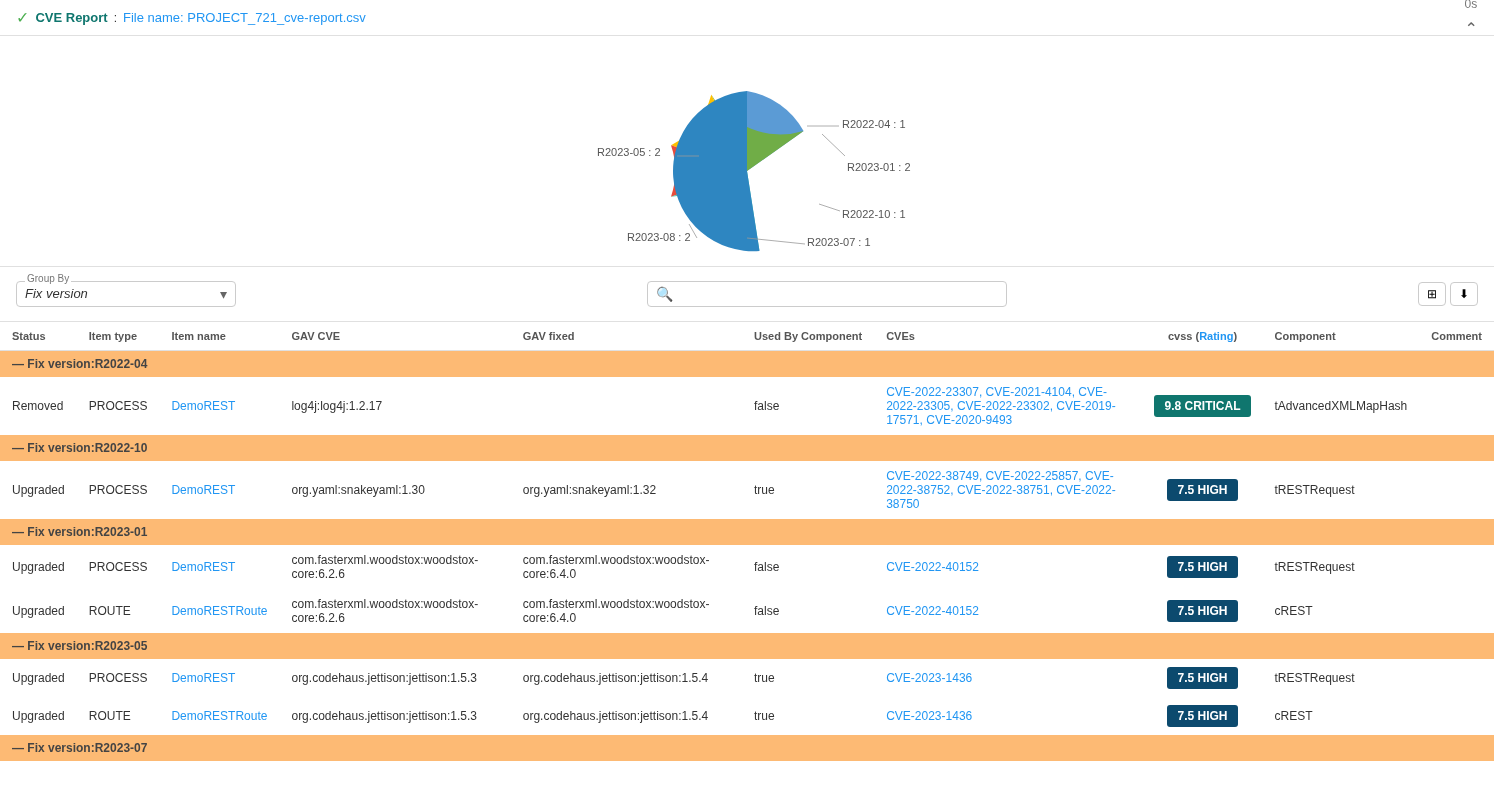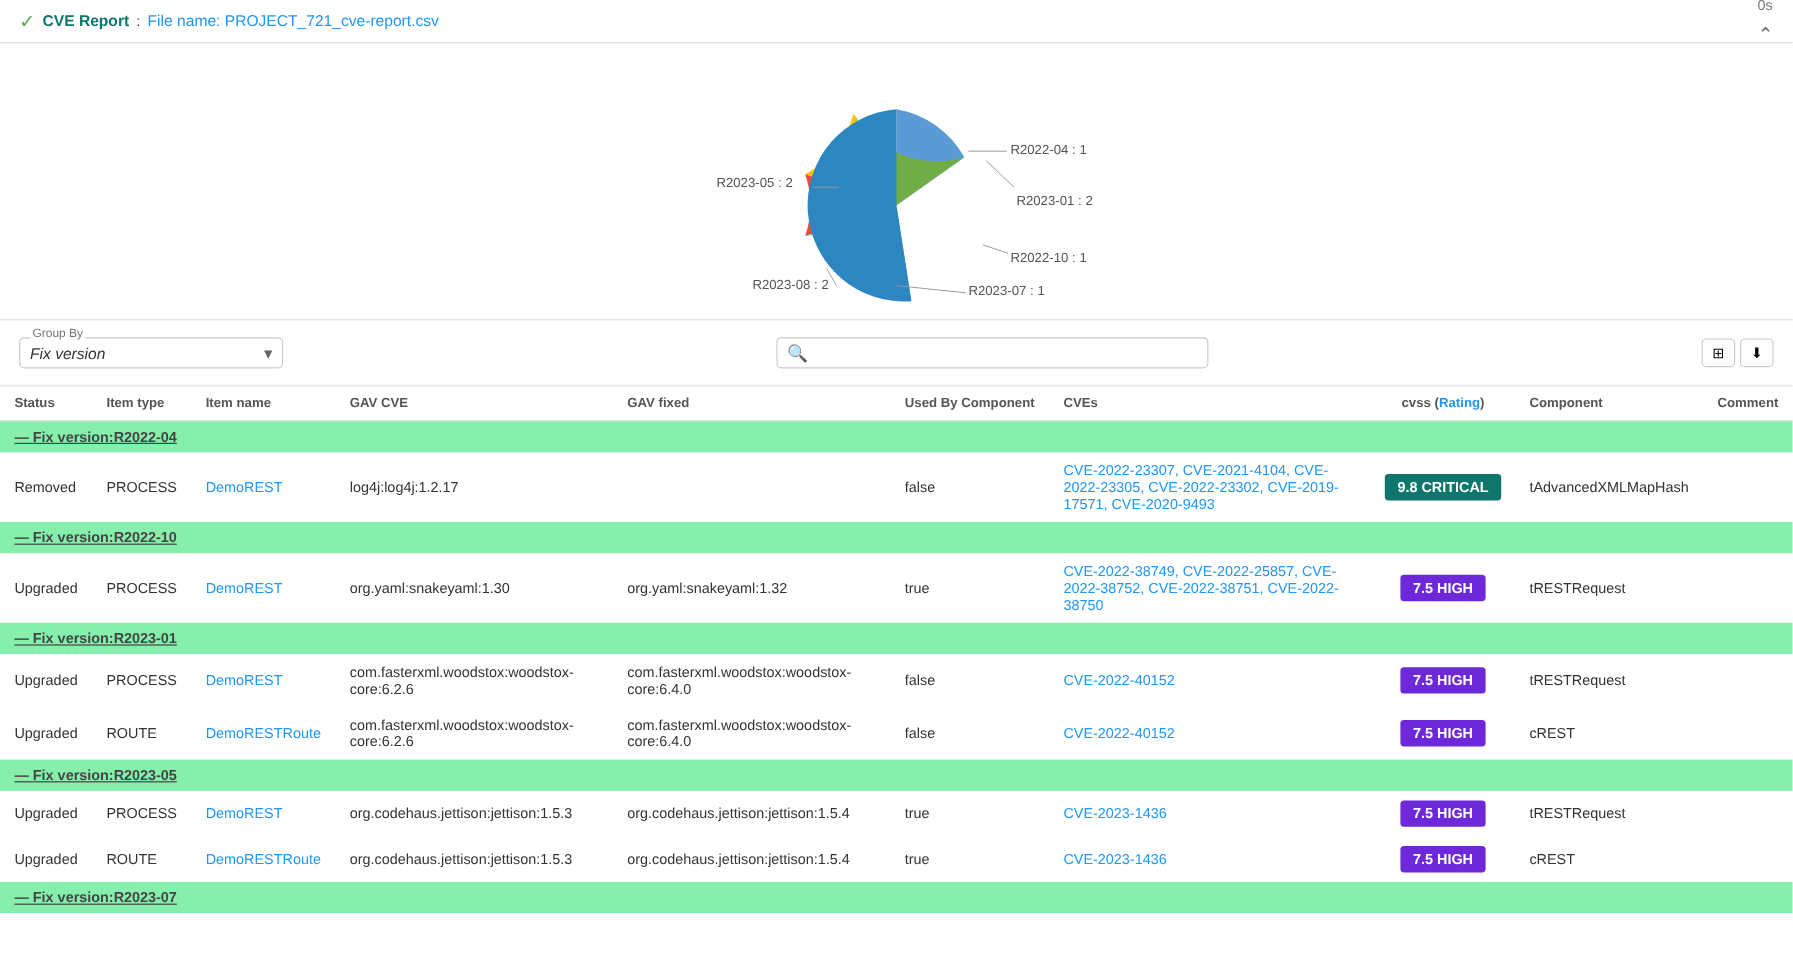"Group By" .group-by-container { align-items: flex-end -> flex-start }
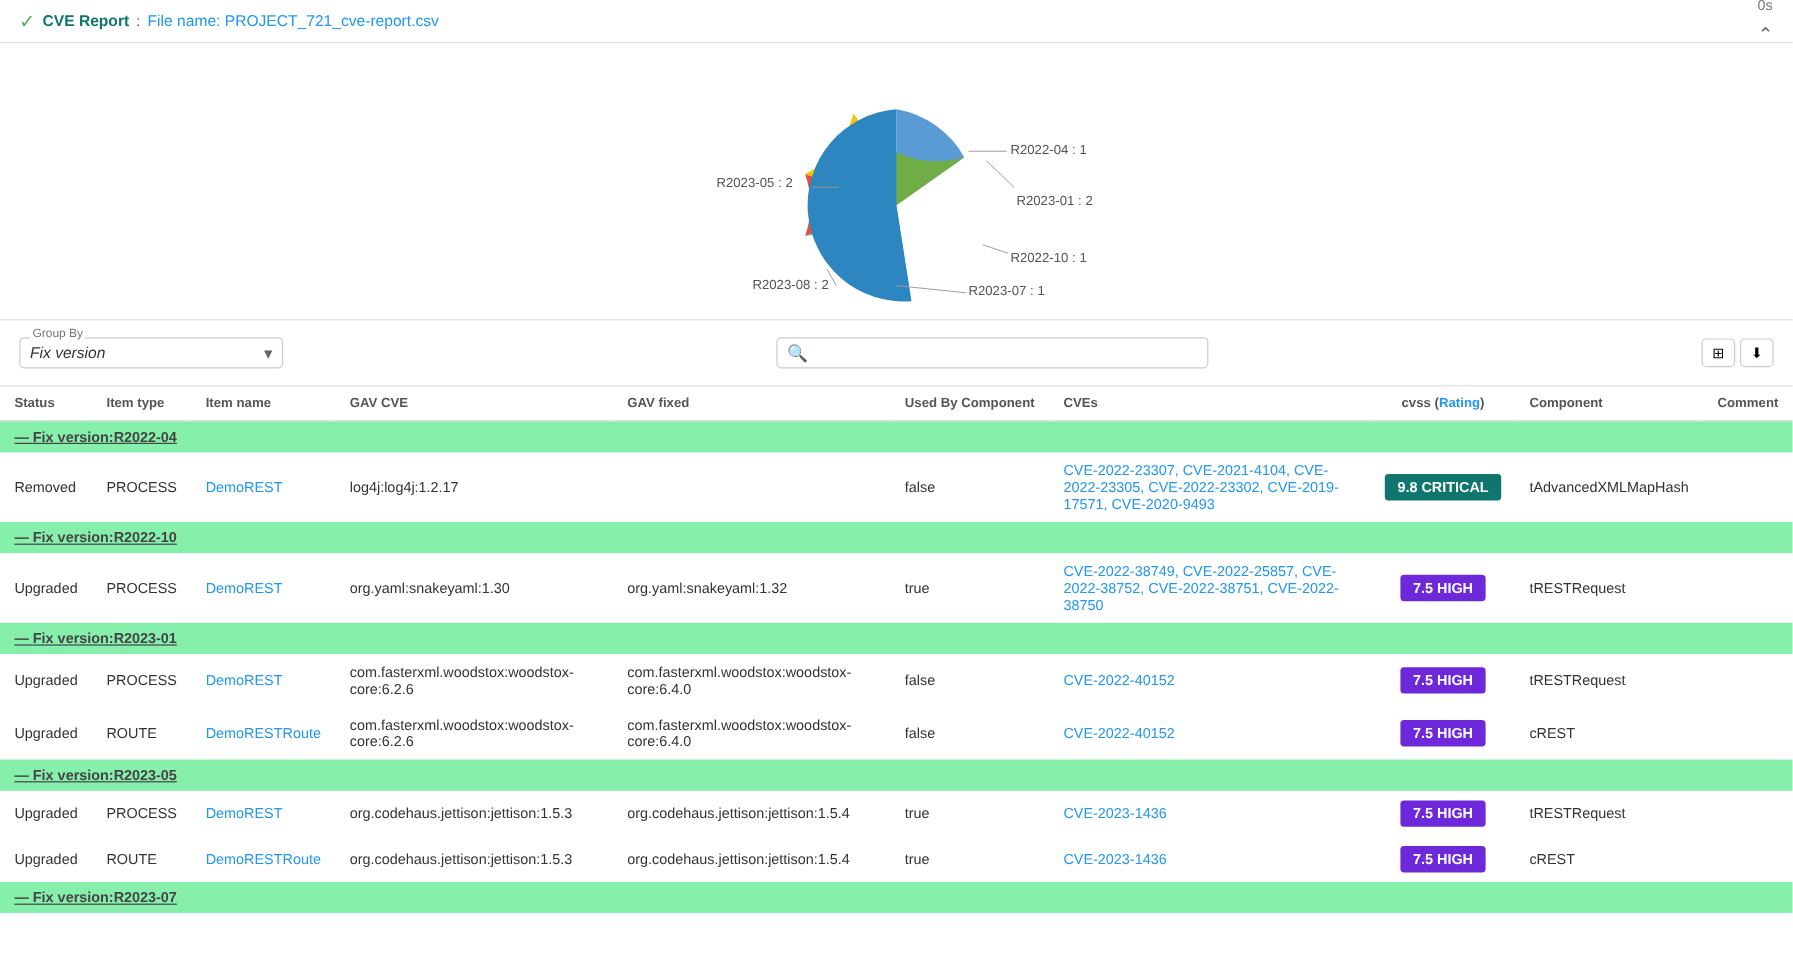"— Fix version:R2022-04" tr.group-row td { background: #86efac -> #fdba74; text-decoration: underline -> none }
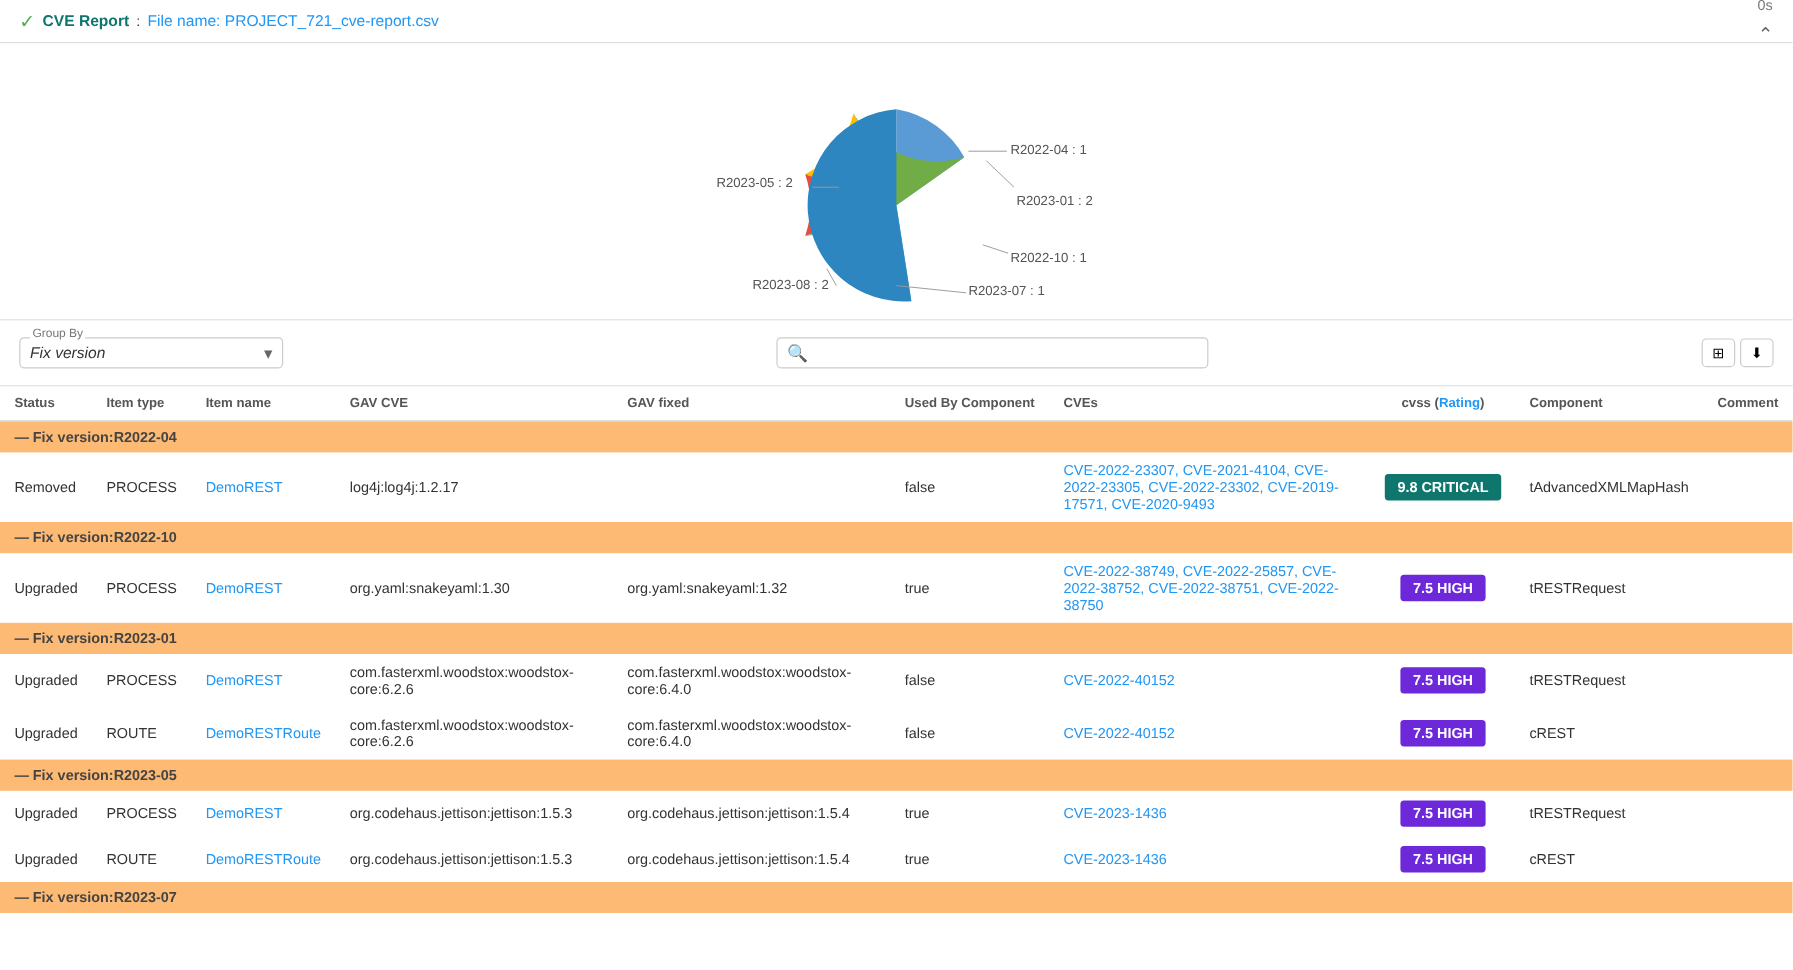"7.5 HIGH" .badge-high { background: #6d28d9 -> #0c4a6e }
